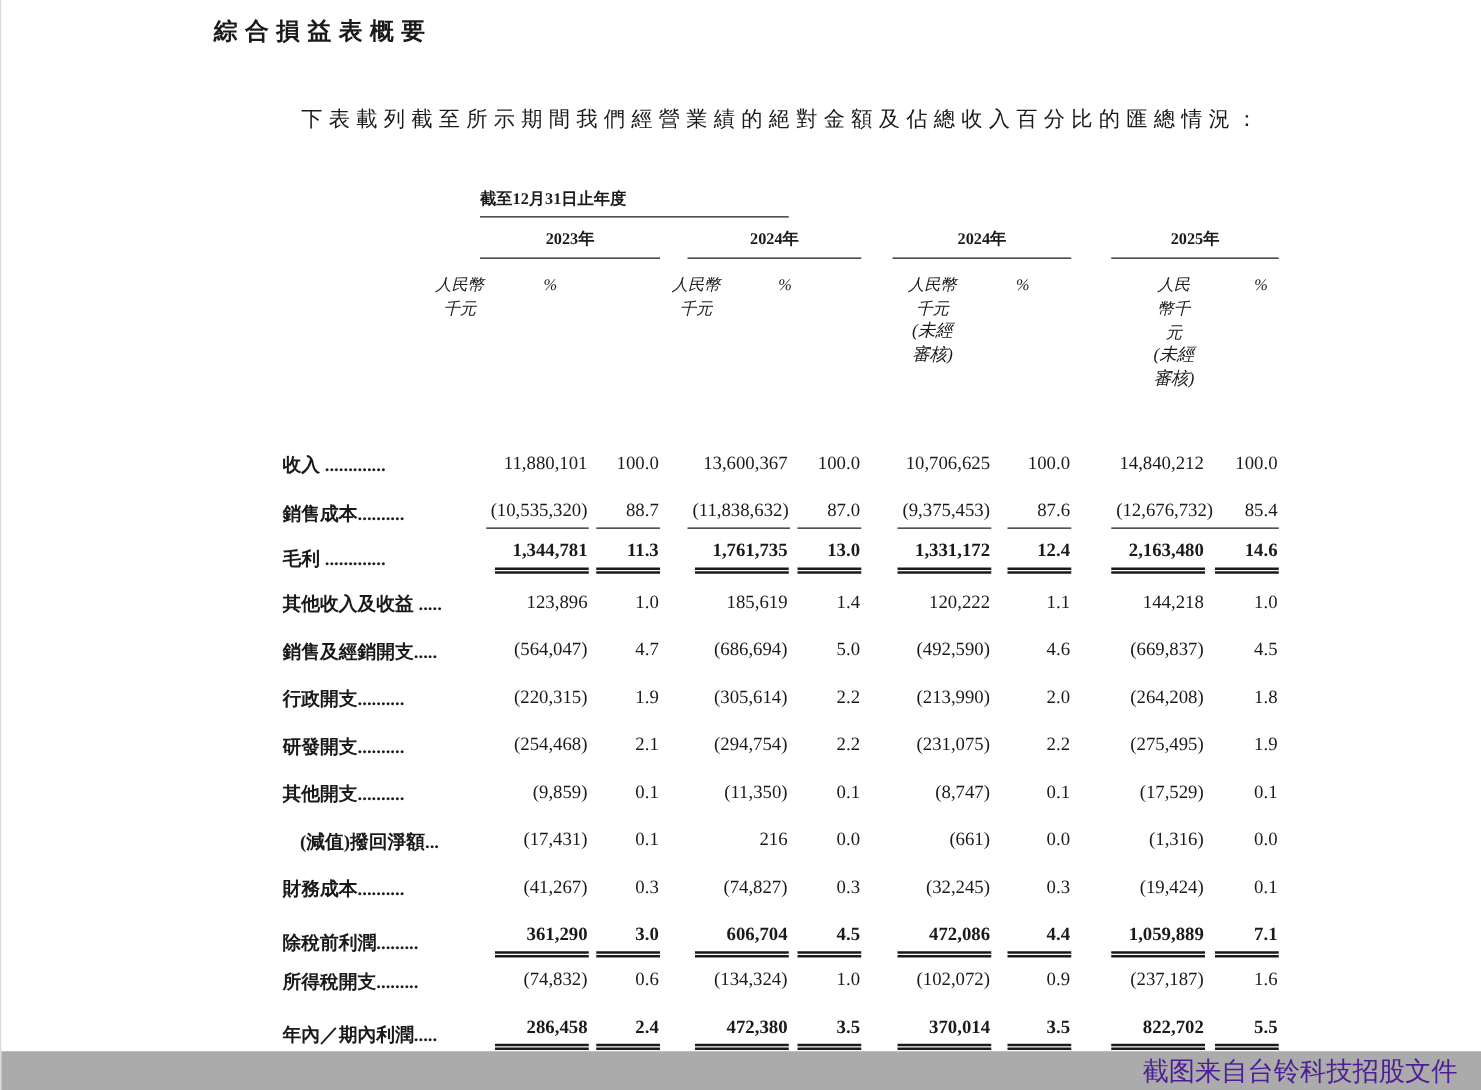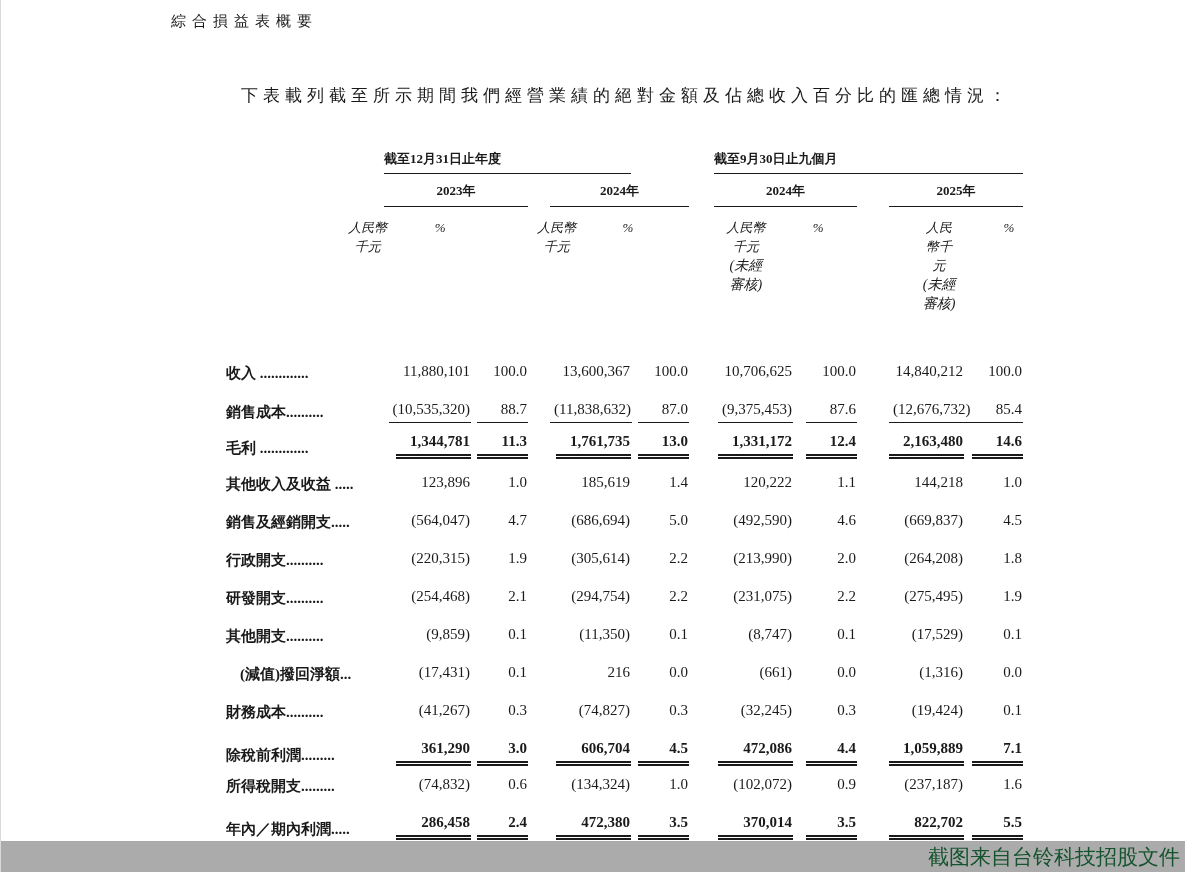"綜合損益表概要" .doc-title { font-size: 15px -> 19px; font-weight: normal -> bold }
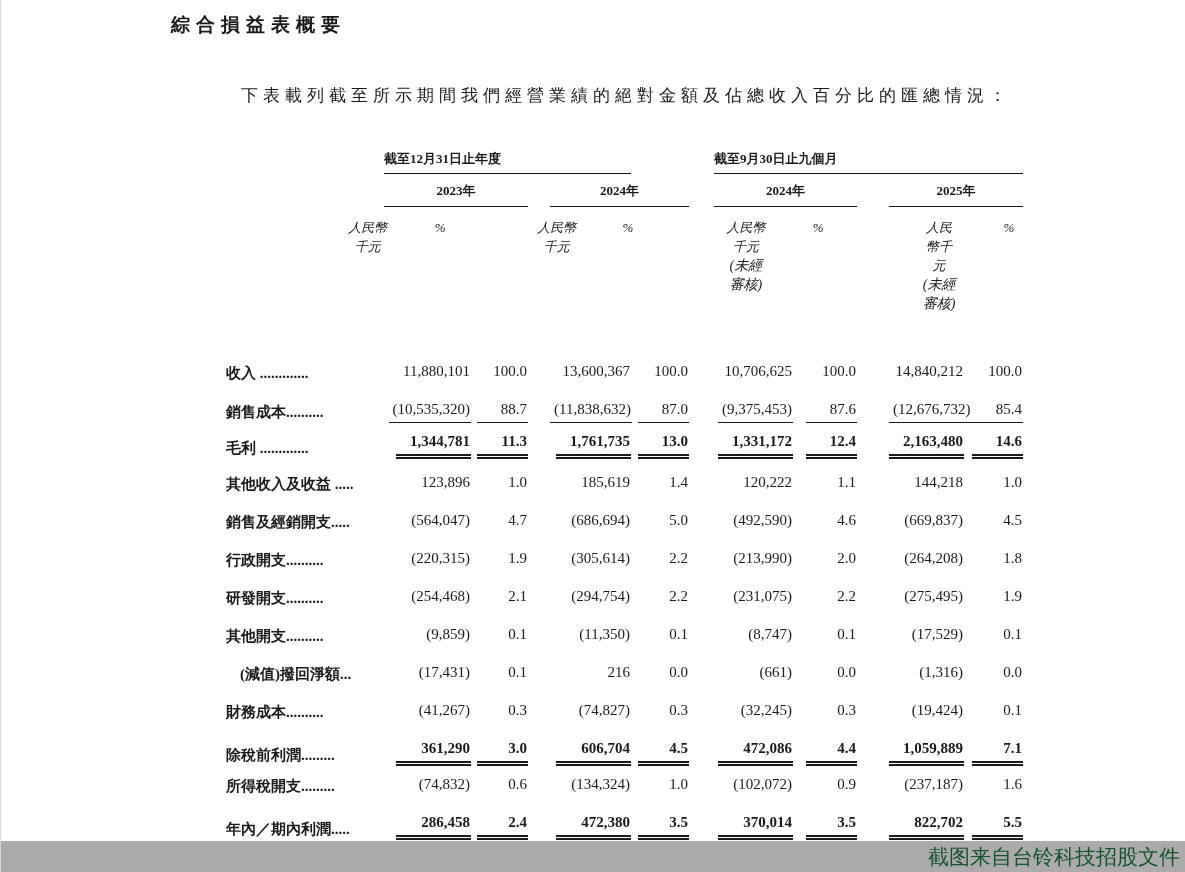"截至9月30日止九個月" div.hgroup { html: <div>截至9月30日止九個月</div> -> none }
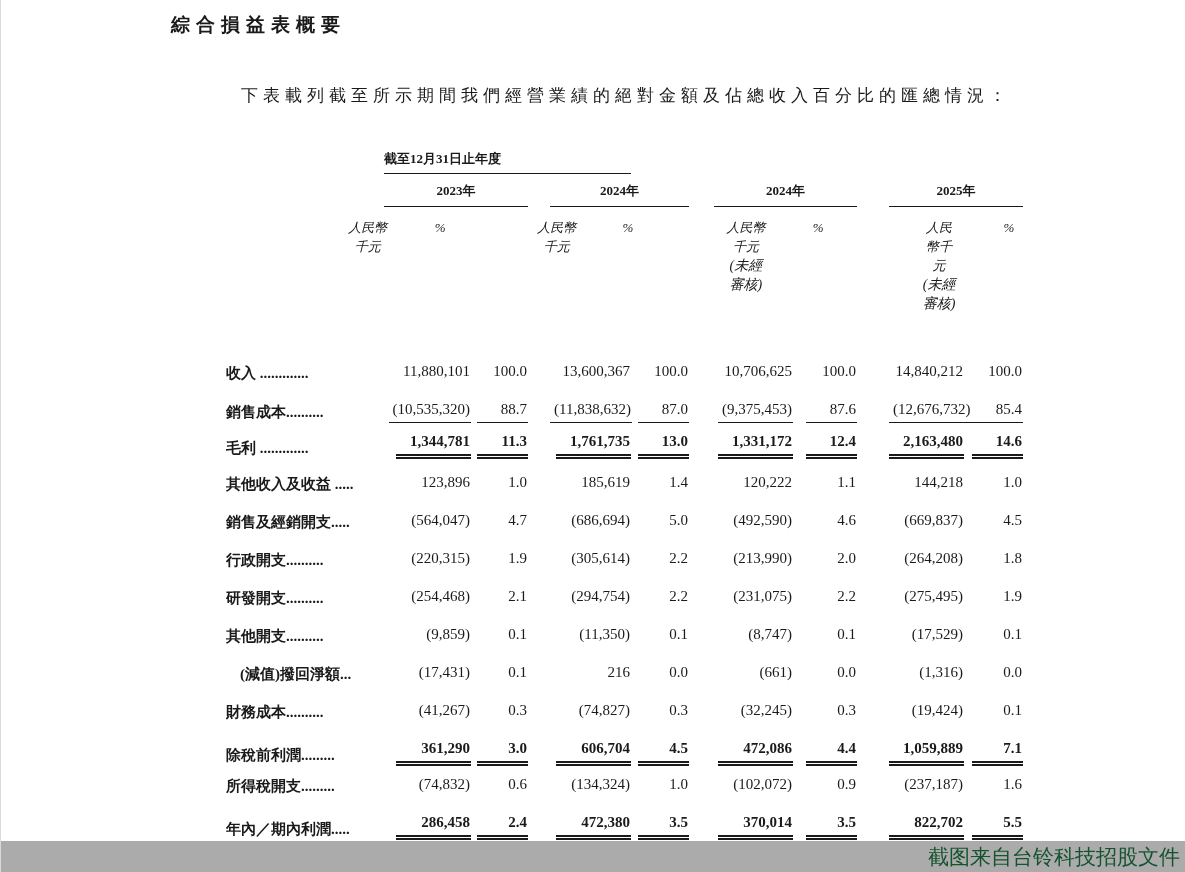"截图来自台铃科技招股文件" .wm-text { color: #14532d -> #4c1d95; padding-right: 6px -> 20px }
